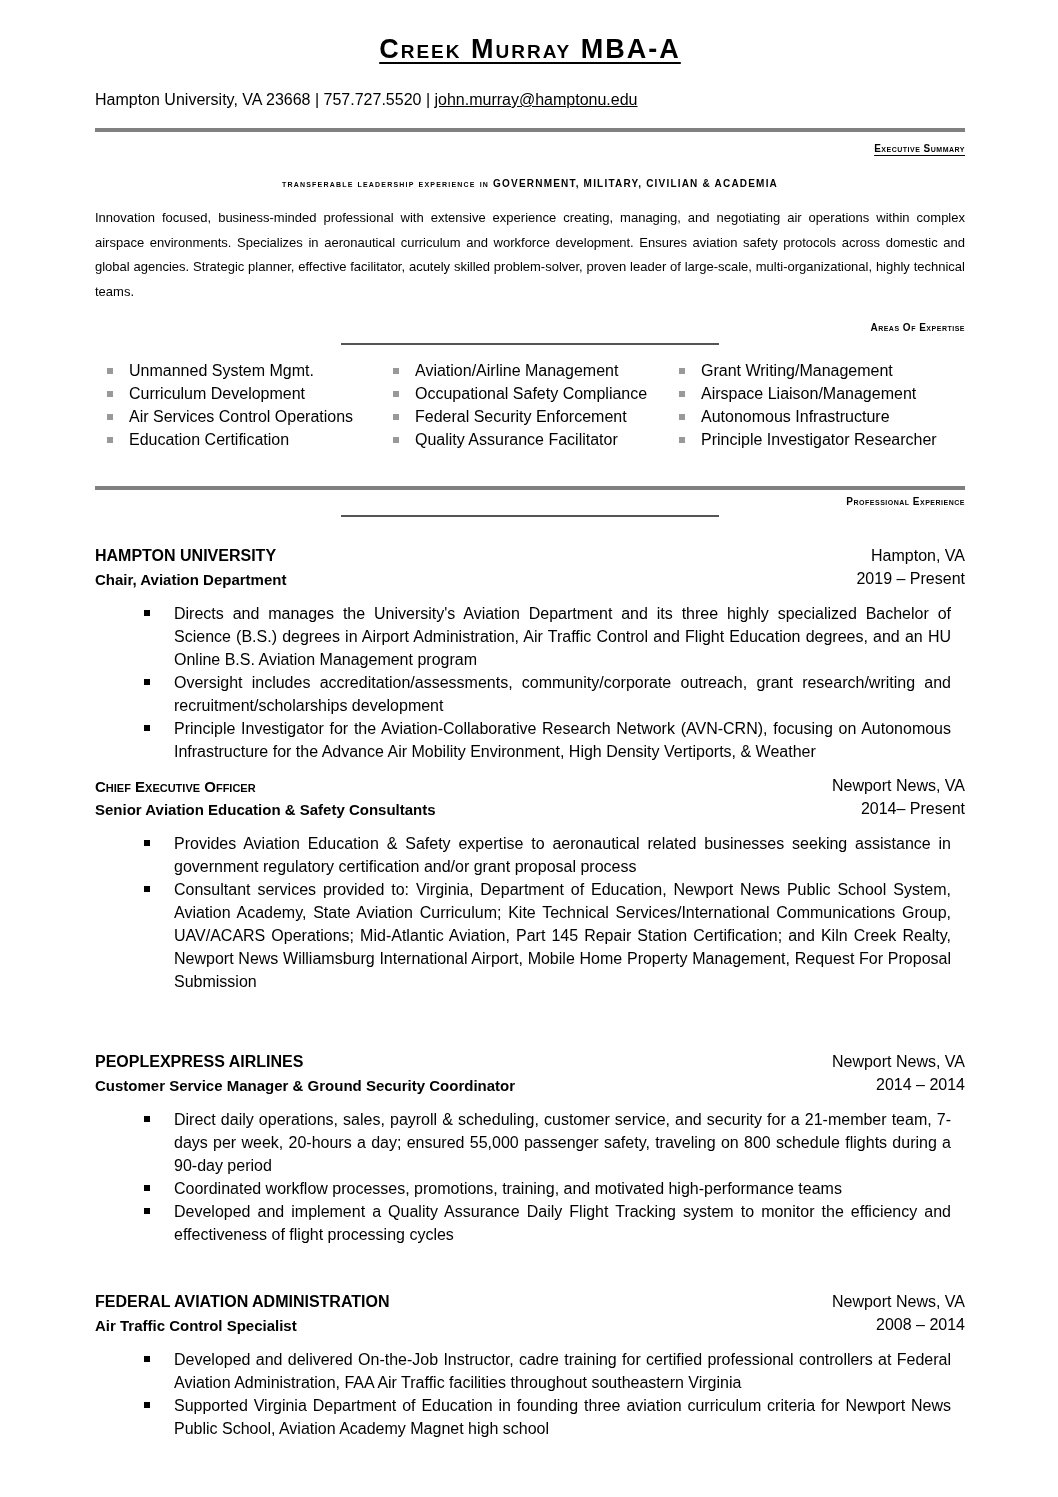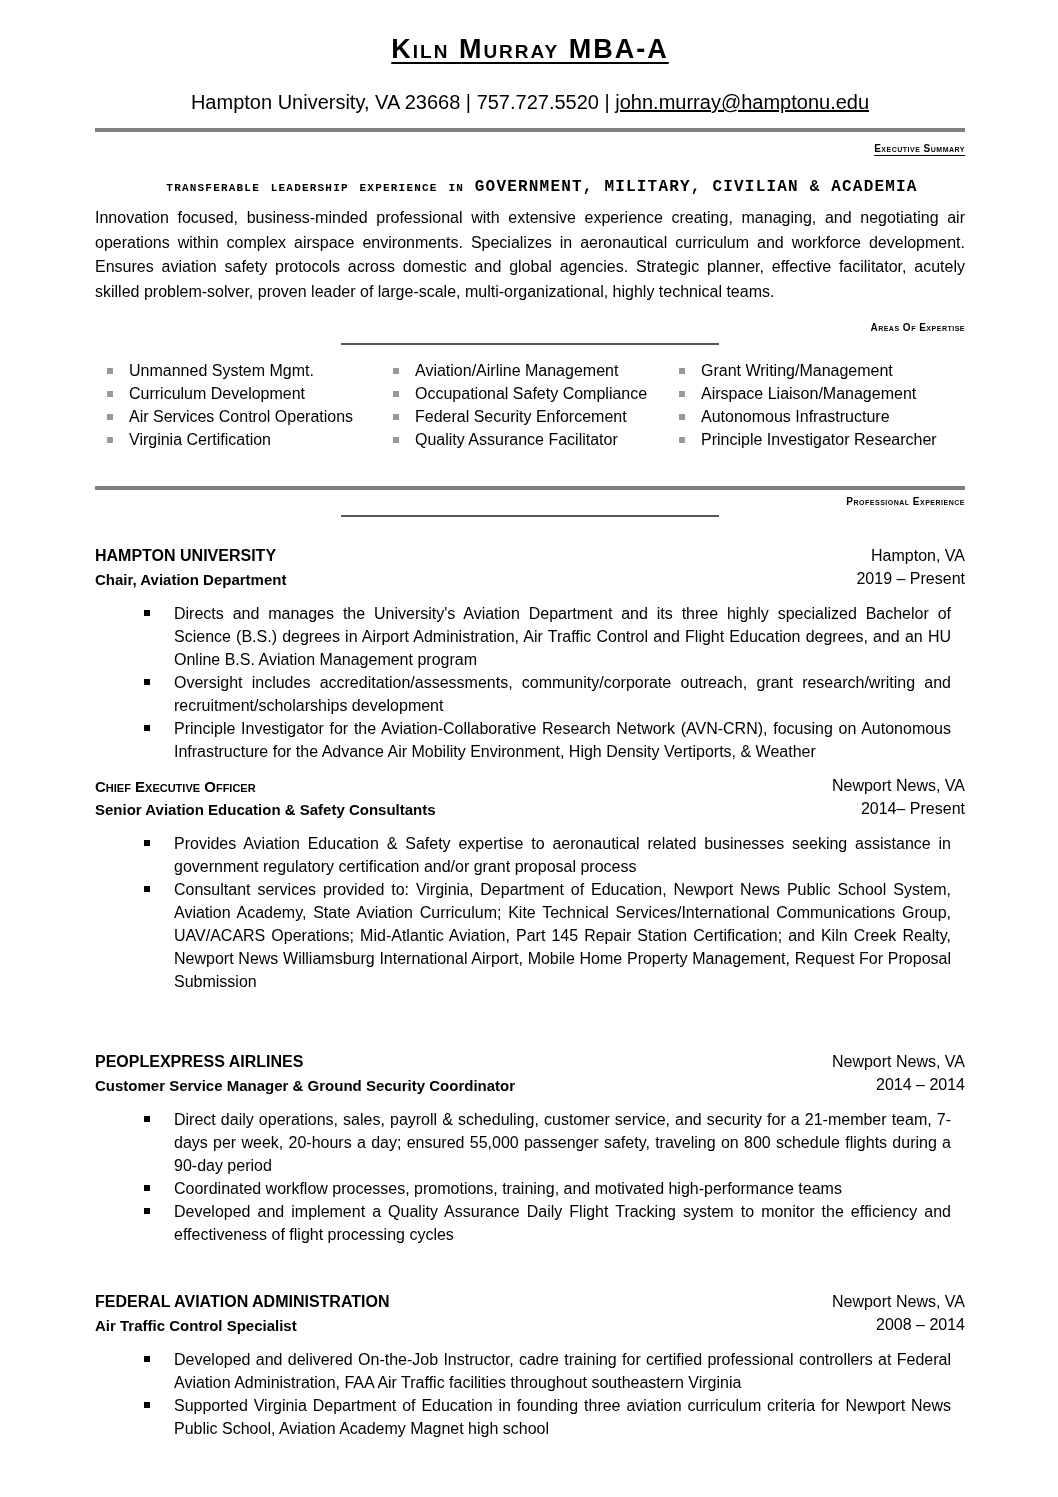"Kiln Murray MBA-A" span { text: Kiln -> Creek }
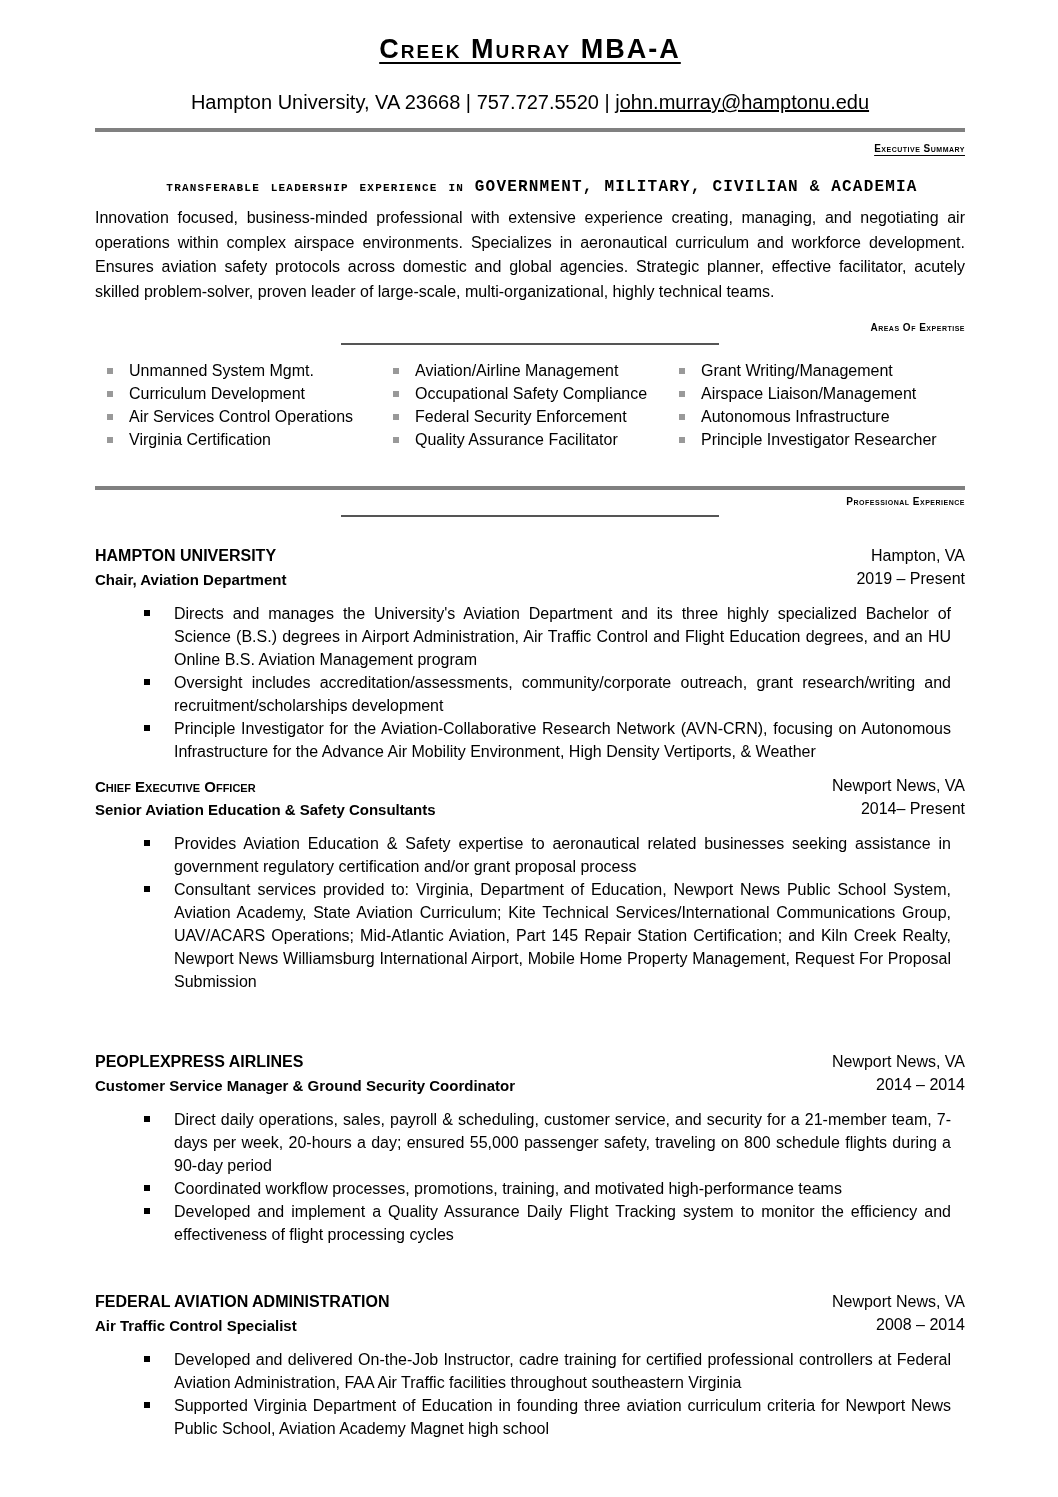"Hampton University, VA 23668 |" .contact { font-size: 20px -> 16px; text-align: center -> none }
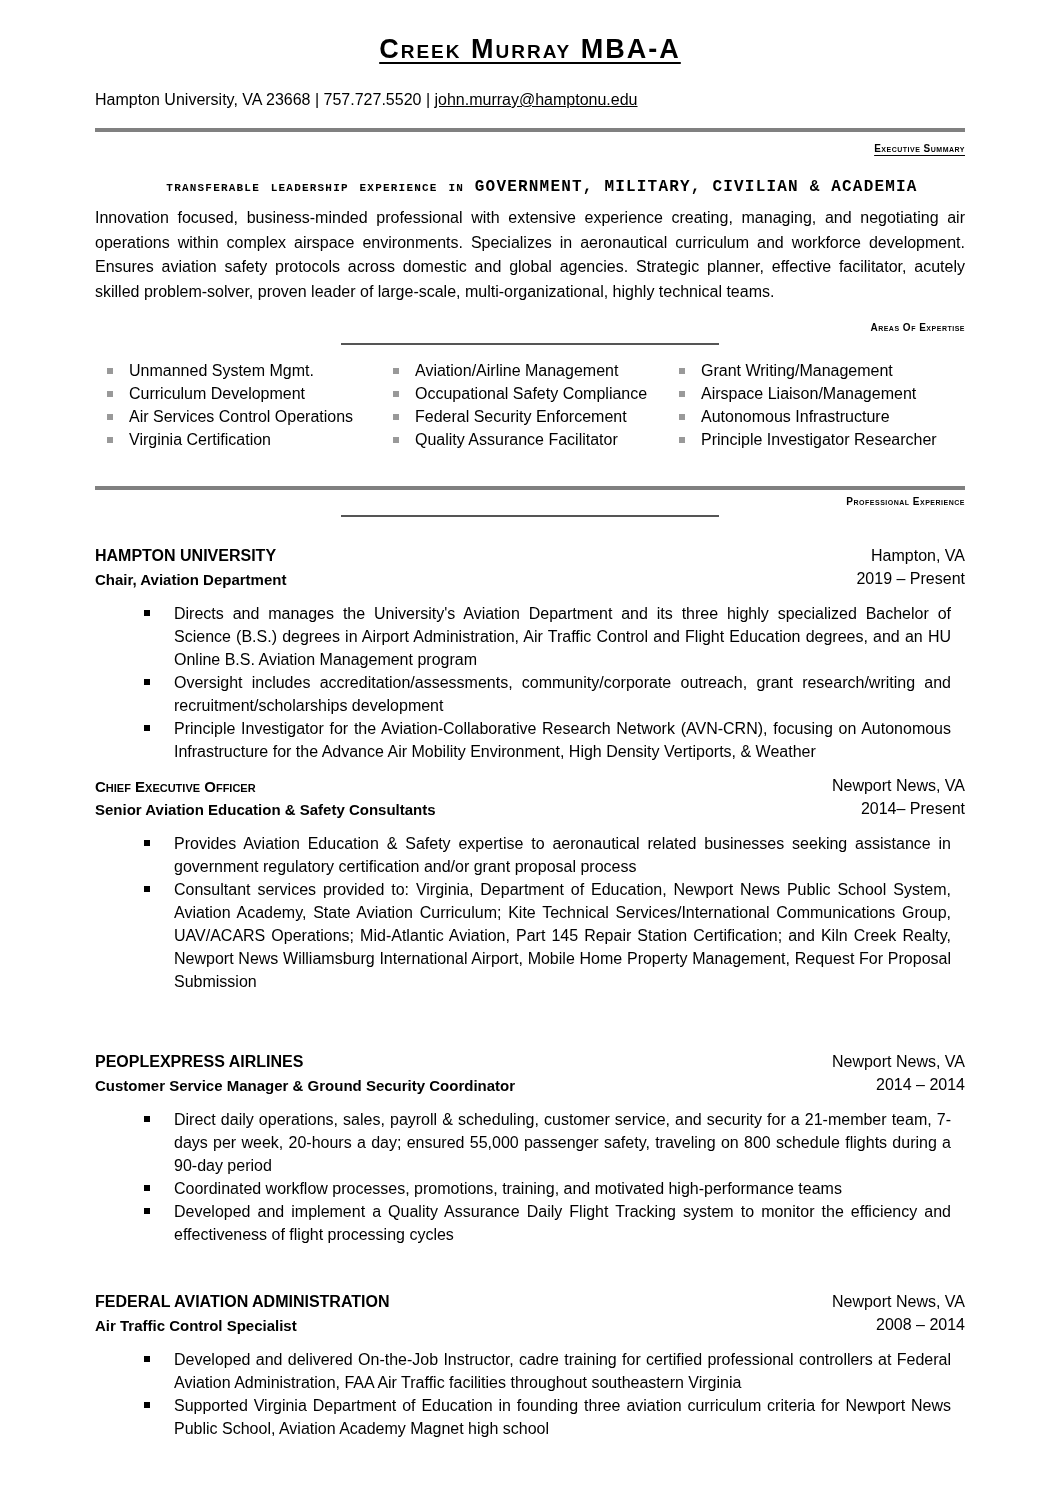"transferable leadership experience in" .subtitle { font-family: Liberation Mono, monospace -> none; font-size: 16px -> 10px; left: 12px -> 0 }
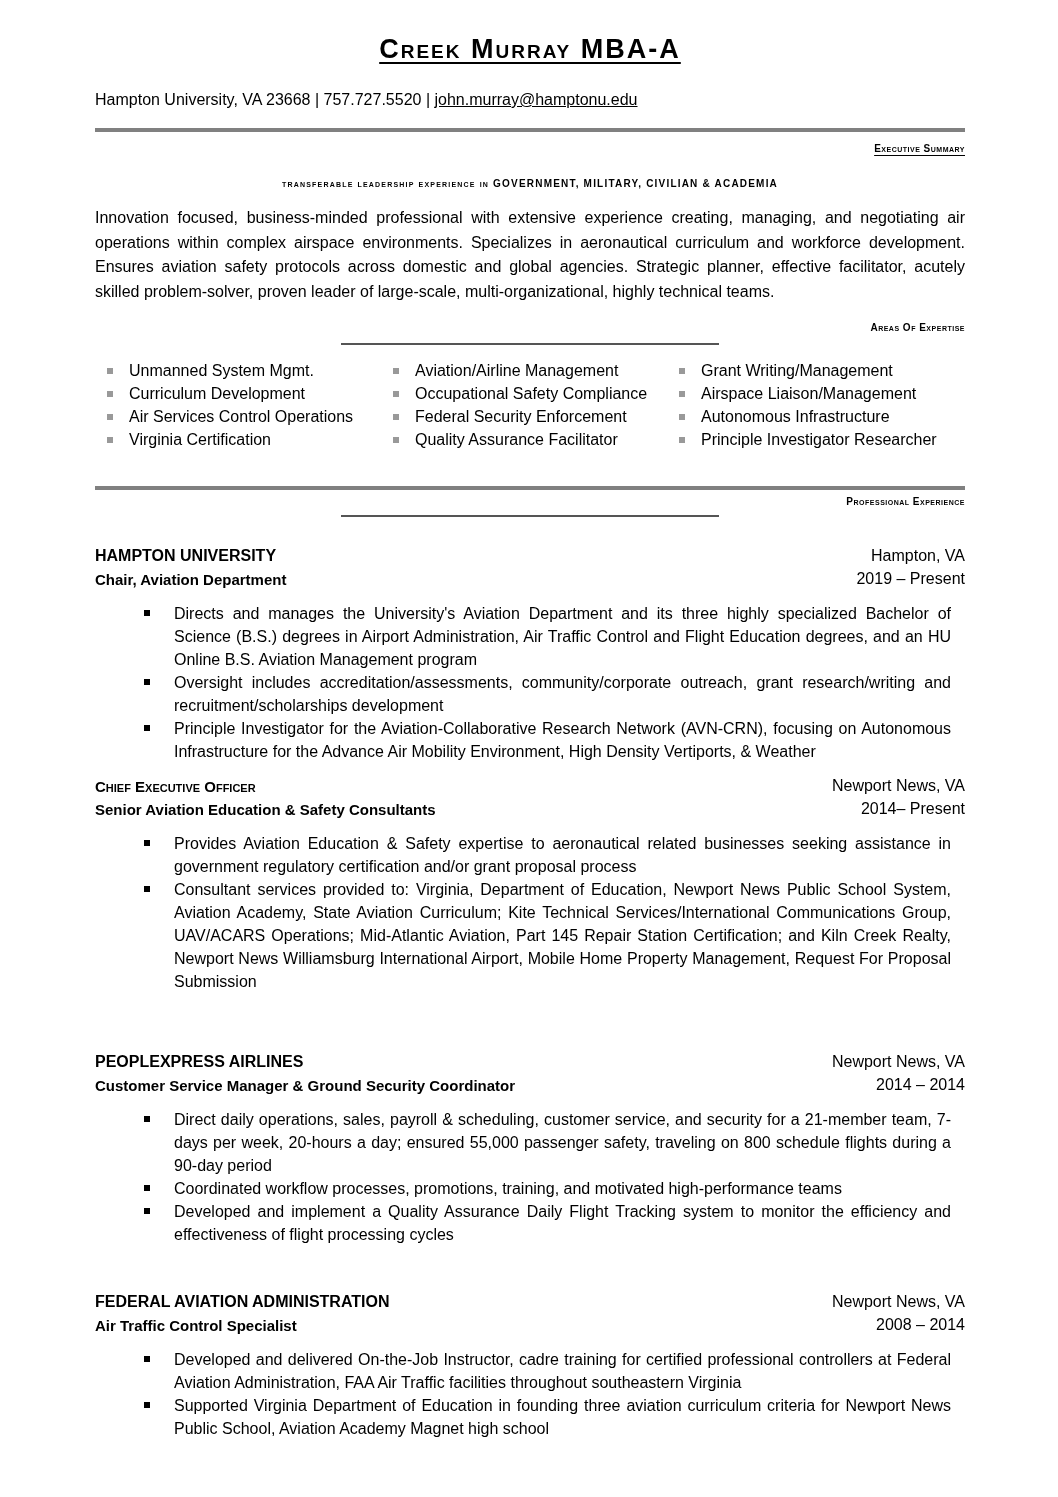"Innovation focused, business-minded" .summary { font-size: 16px -> 13px }
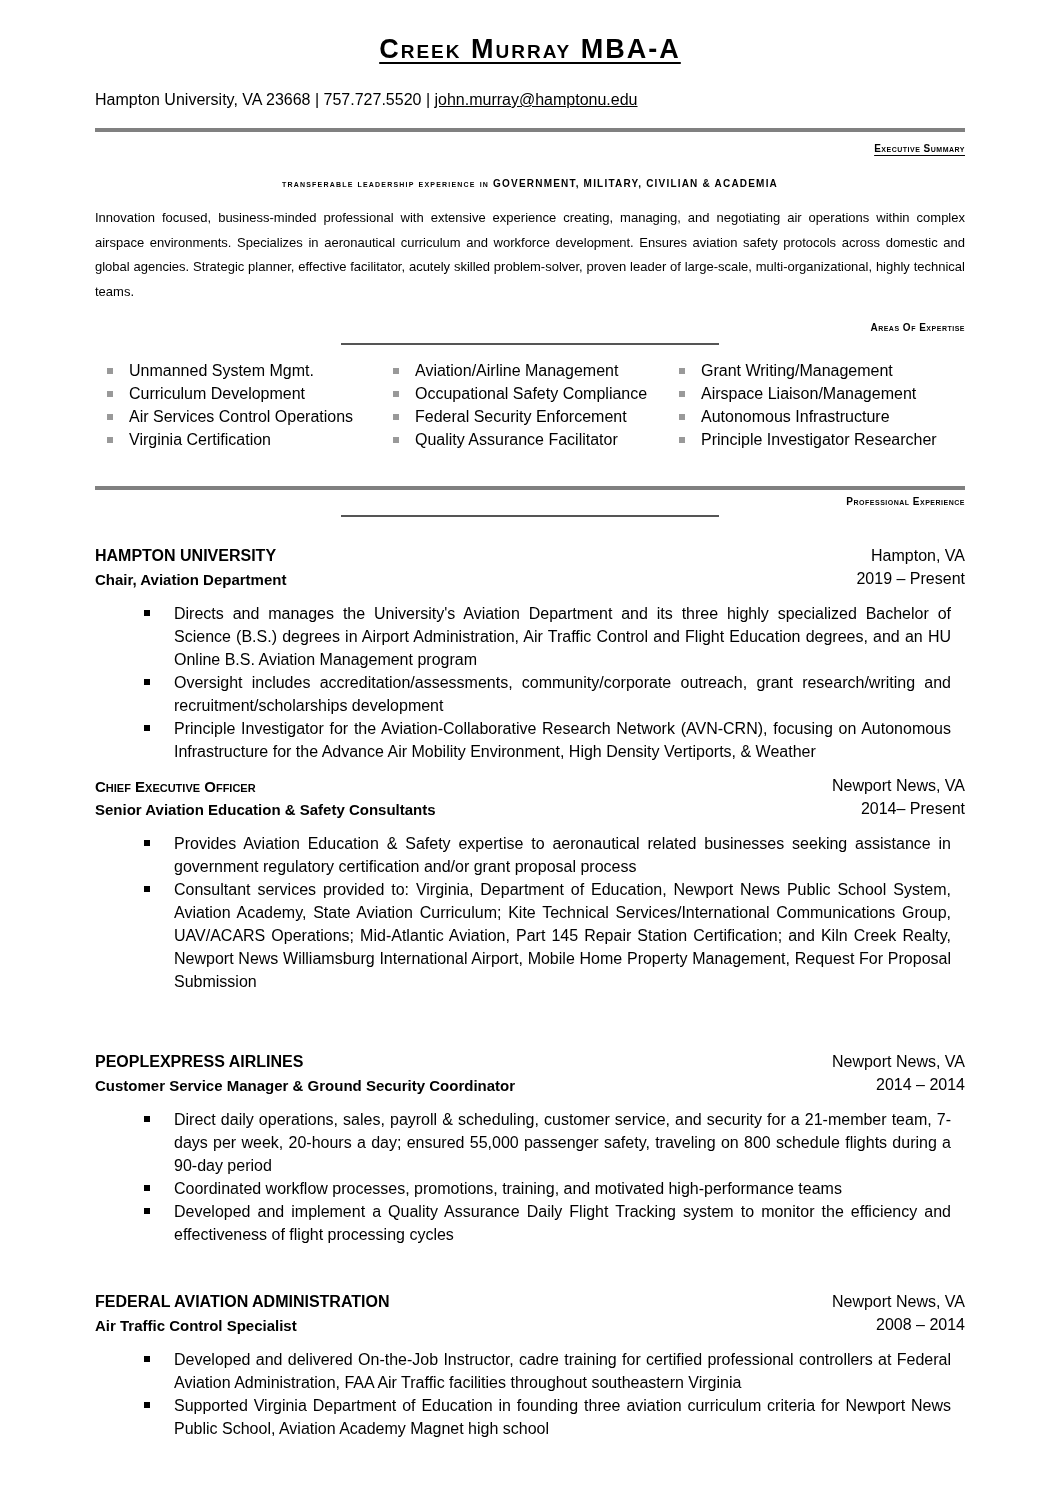"Virginia Certification" span { text: Virginia -> Education }
